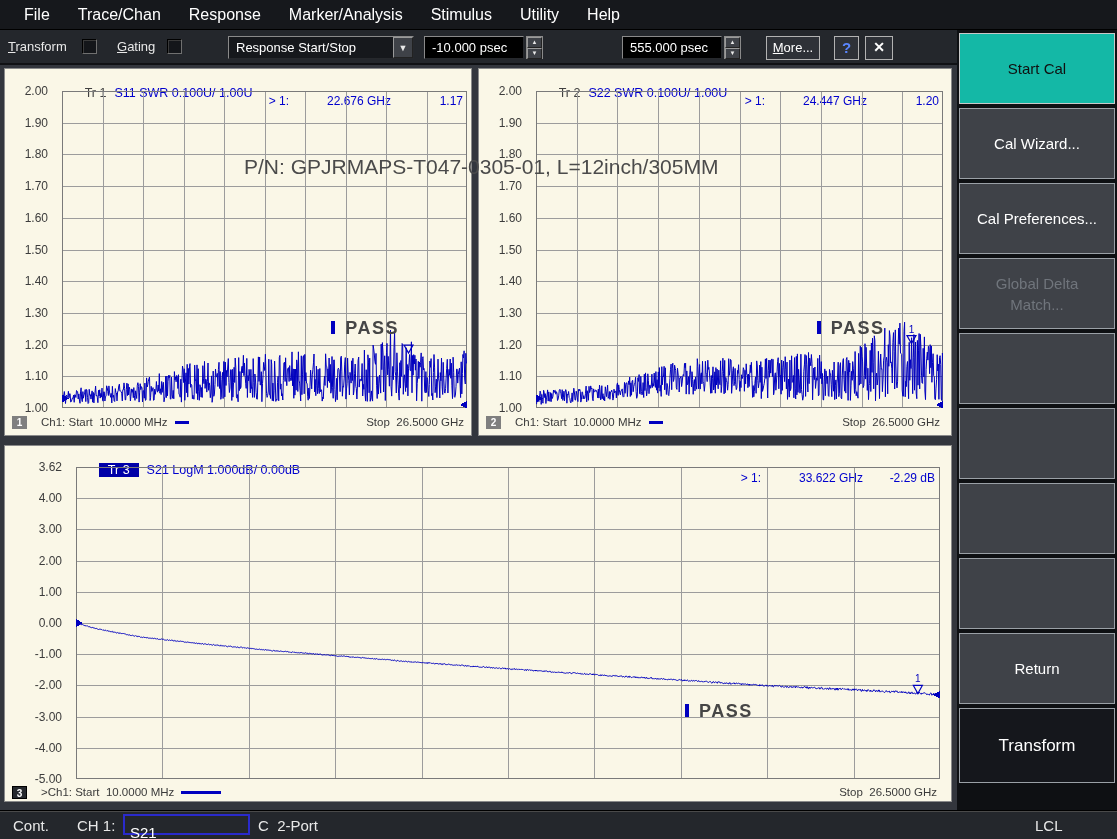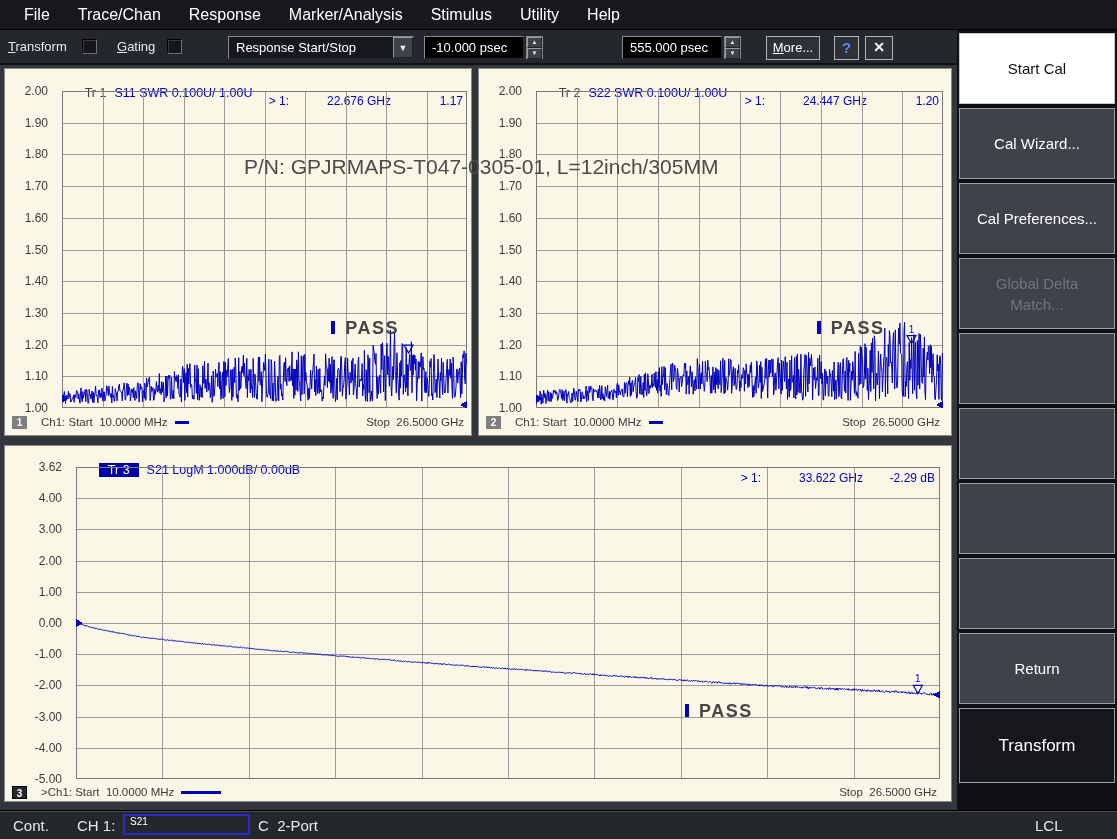"Start Cal" .skey.accent { background: #ffffff -> #14b8a6 }
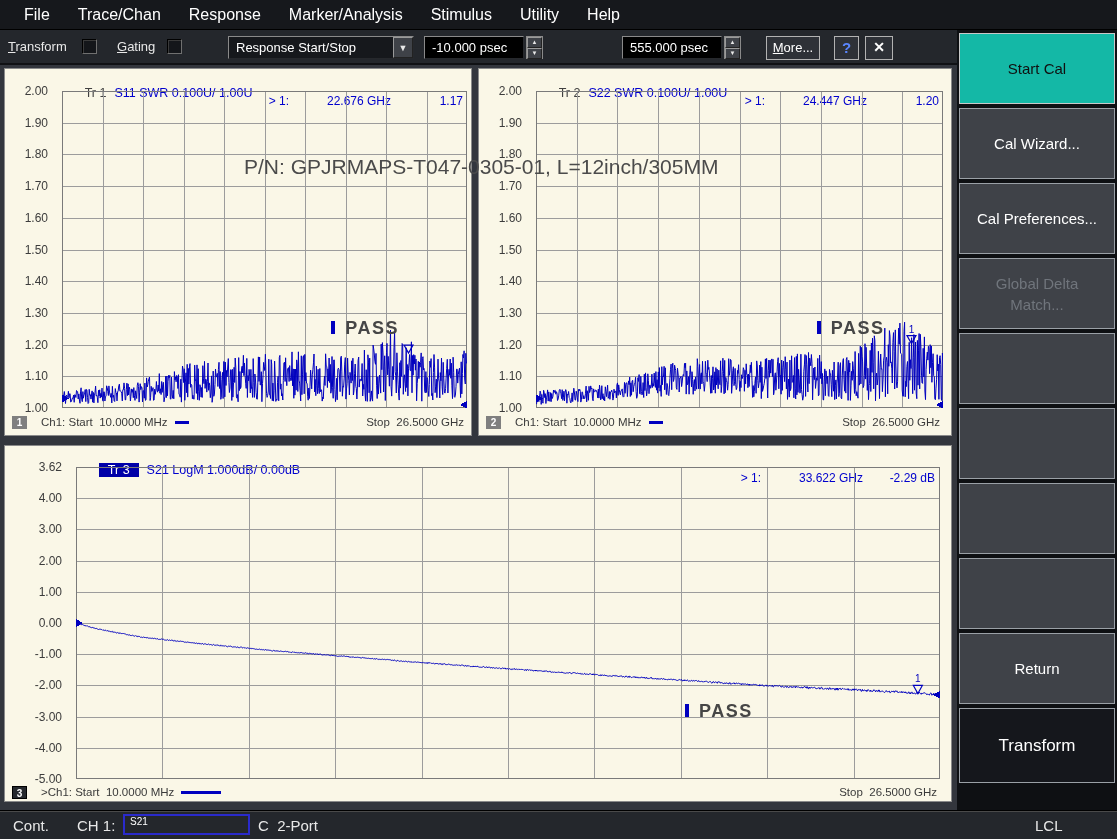"S21" #meas-box { font-size: 10px -> 15px; padding: 0 5px -> 8px 5px }
